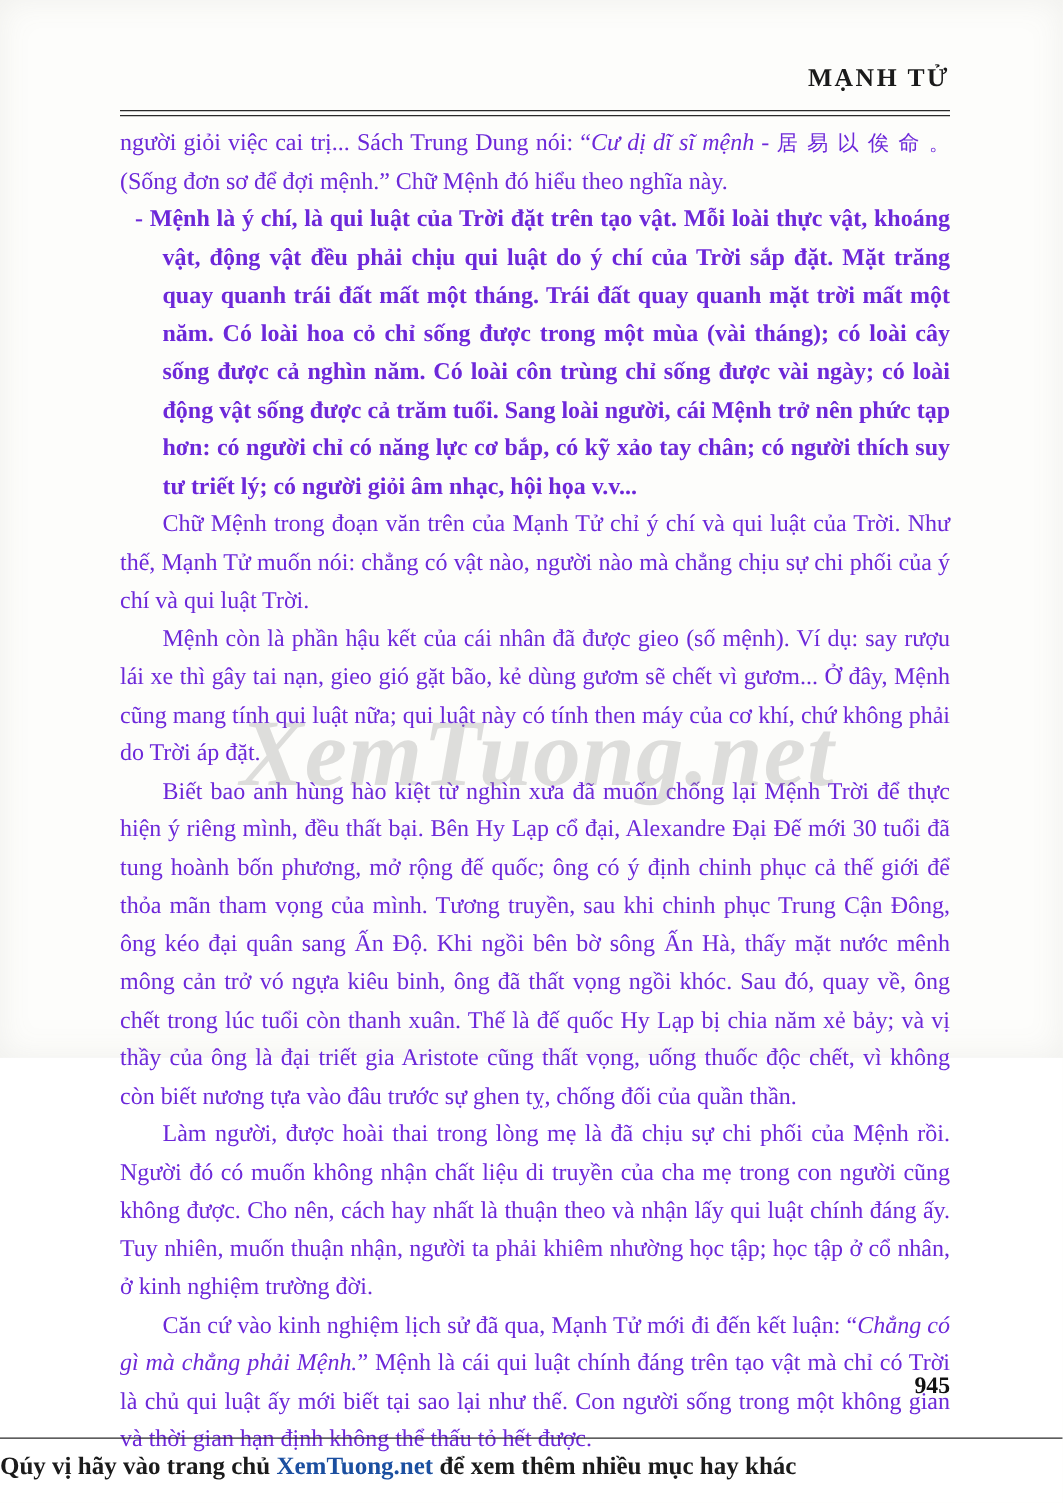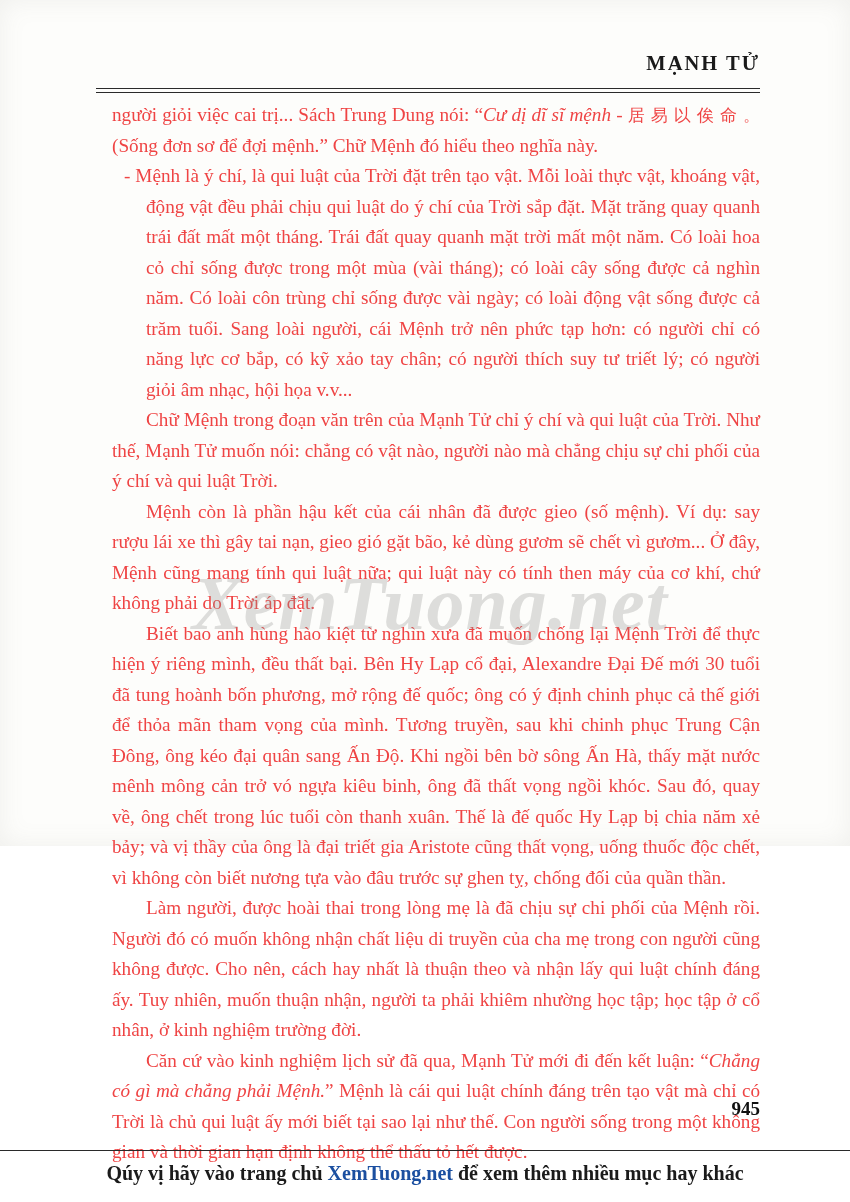"người giỏi việc cai trị..." p { color: #ef4444 -> #6d28d9; margin: 0 0 0 16px -> 0 0 0 0 }
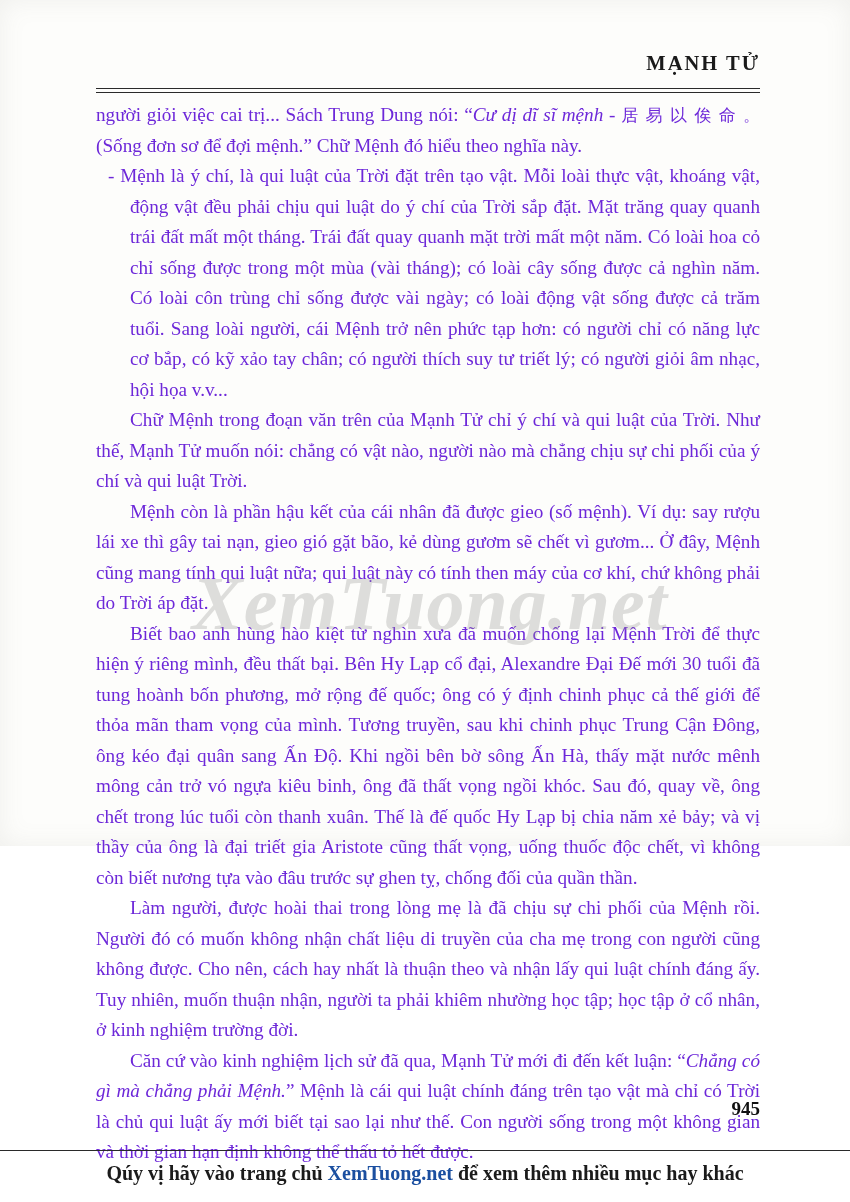"- Mệnh là ý chí," p.hang { font-weight: none -> bold }
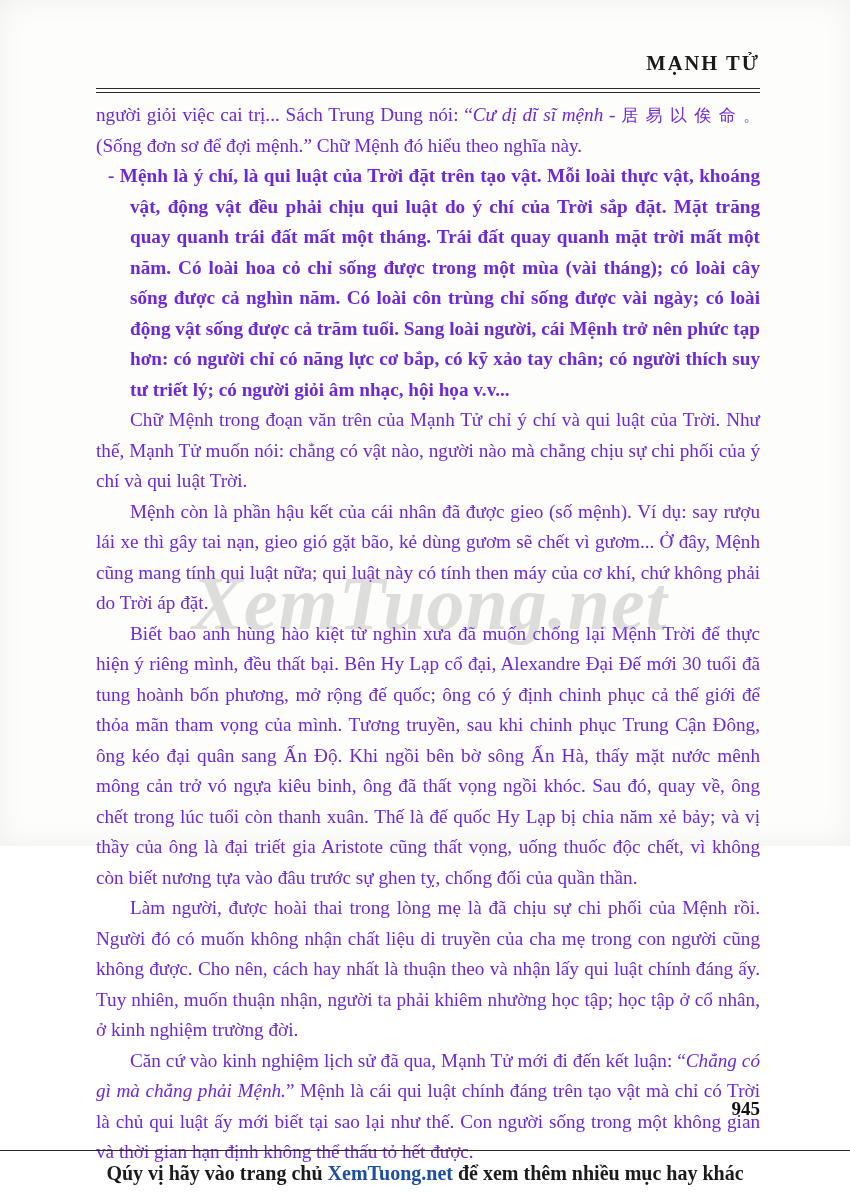"Qúy vị hãy vào trang" .footer { text-align: center -> left }
